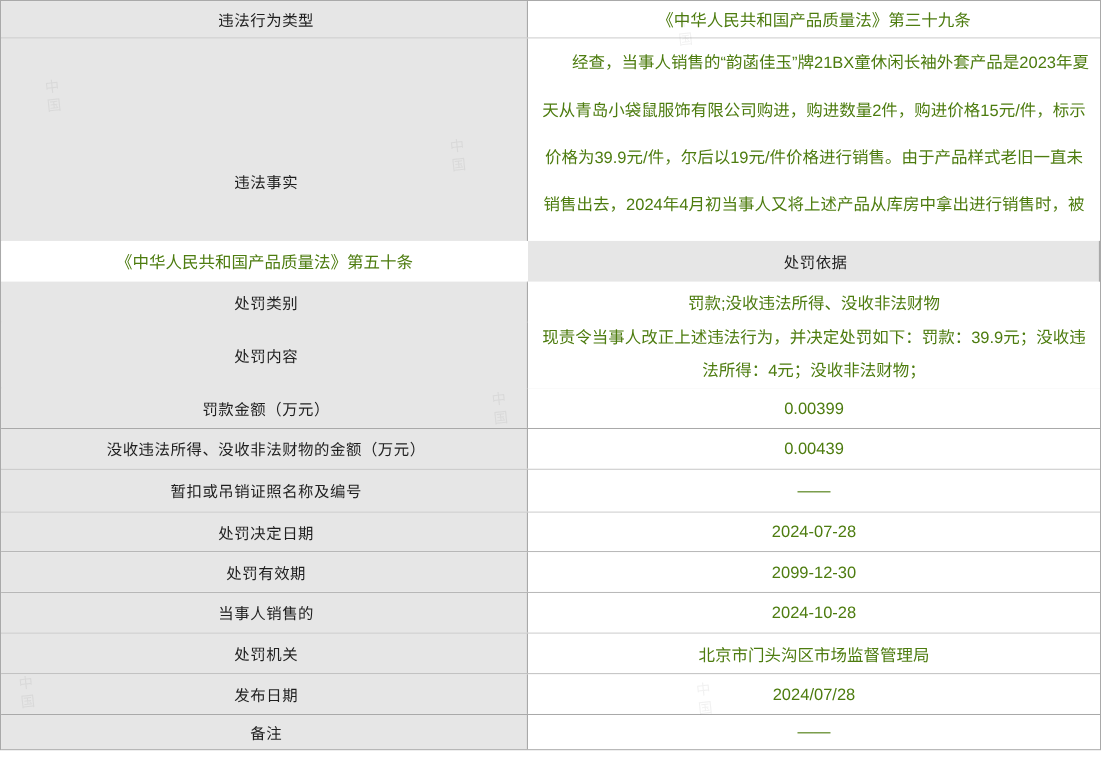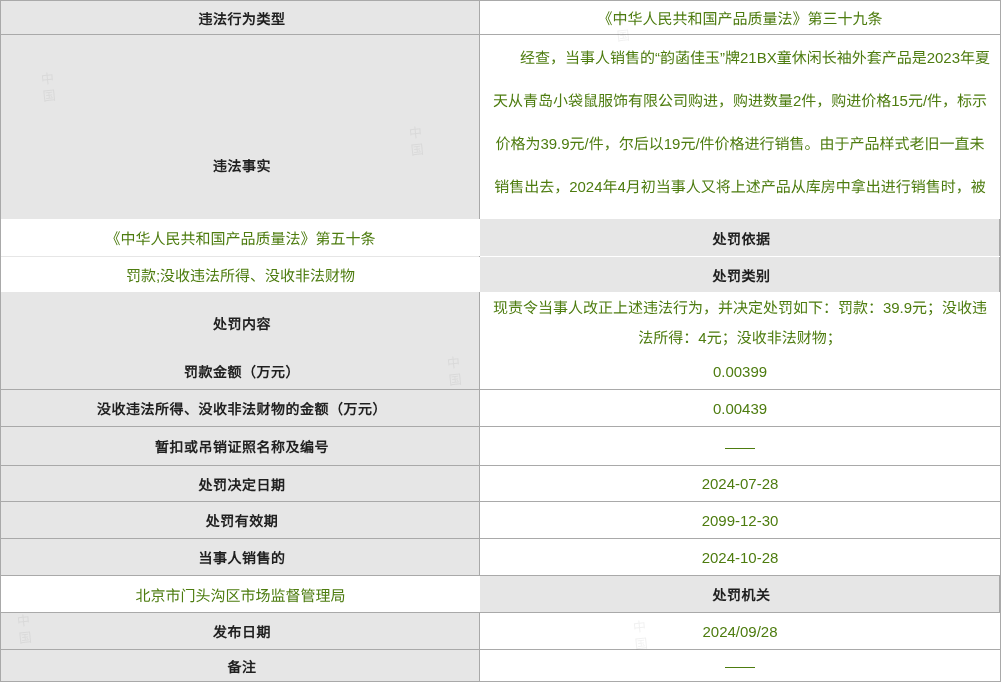"违法行为类型" .cell.label { font-weight: bold -> normal }
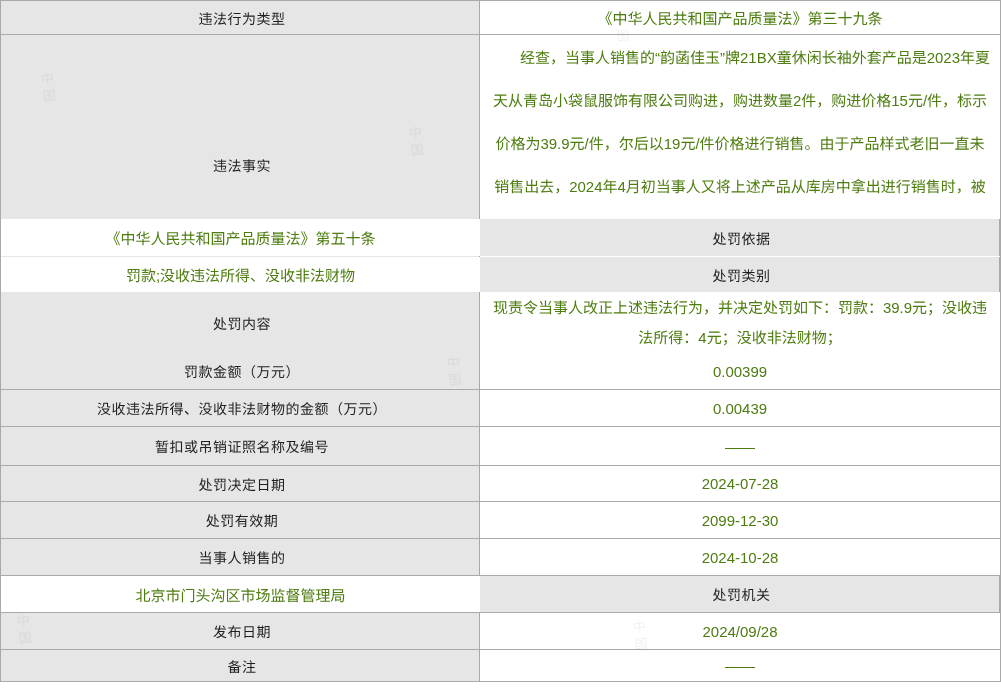"罚款;没收违法所得、没收非法财物" div.cell { order: before "处罚类别" -> after "处罚类别" }
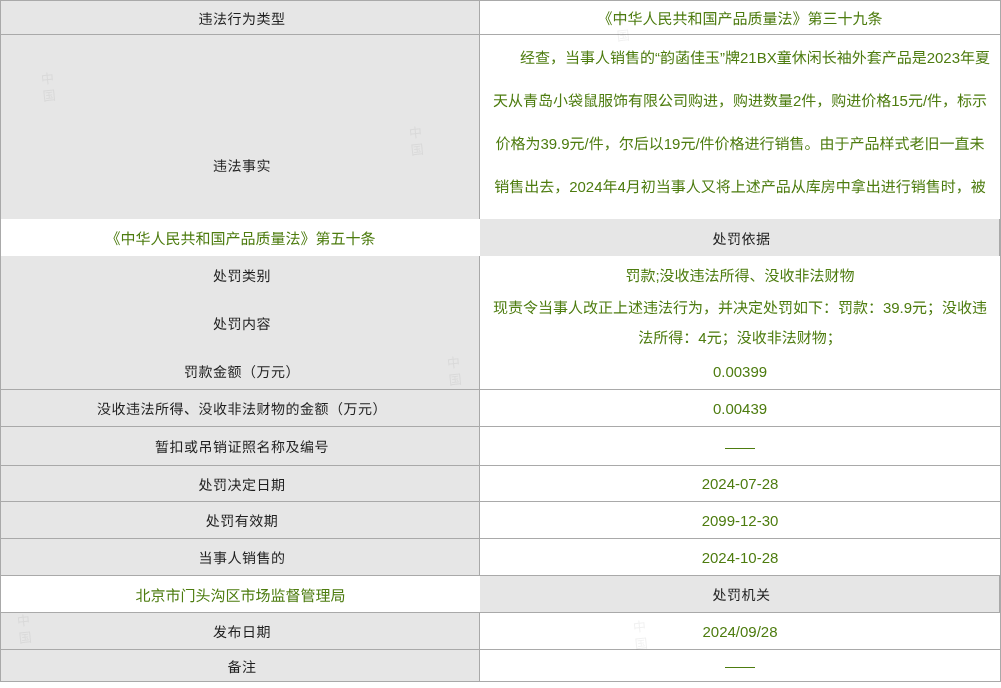"北京市门头沟区市场监督管理局" div.cell { order: before "处罚机关" -> after "处罚机关" }
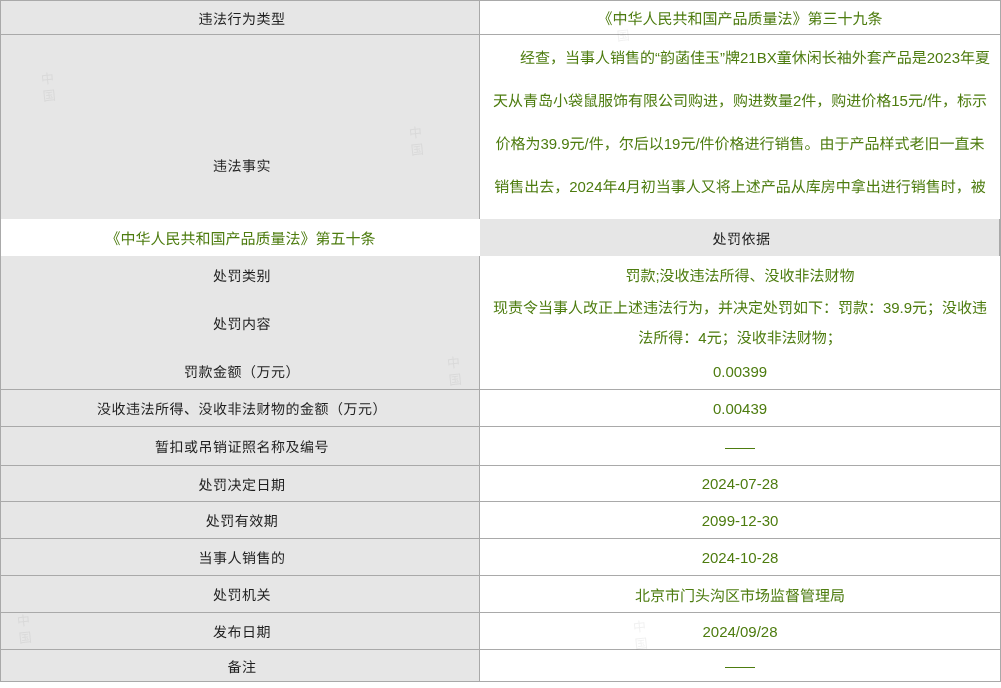"2024/09/28" div.cell { text: 2024/09/28 -> 2024/07/28 }
